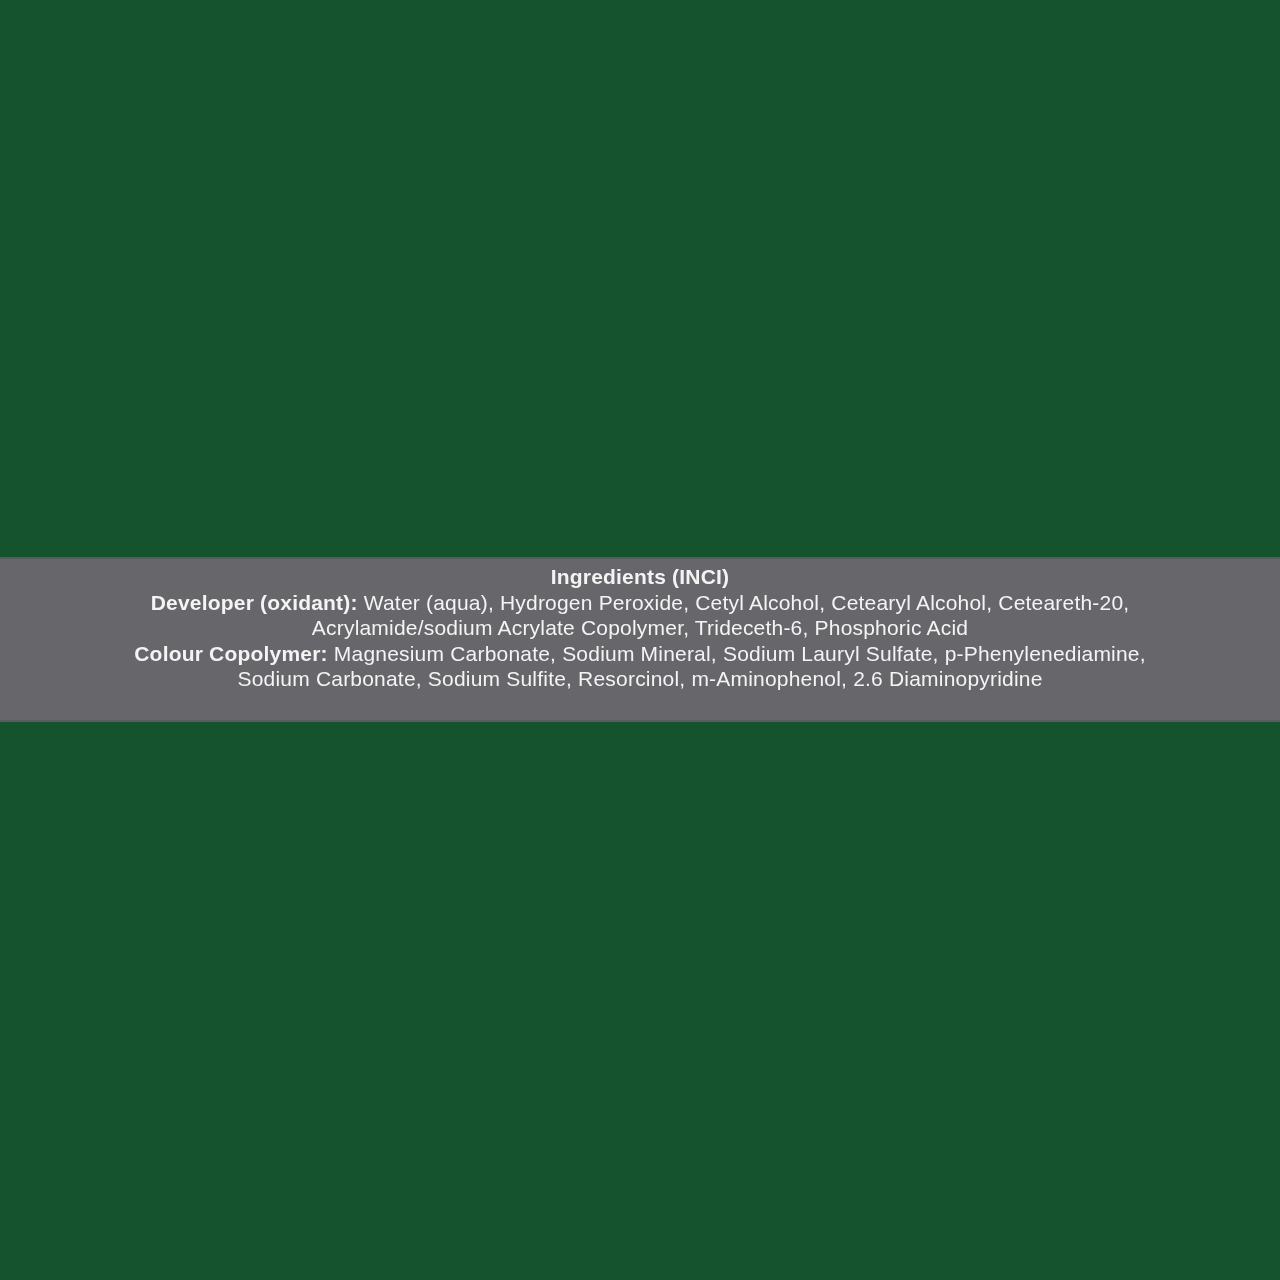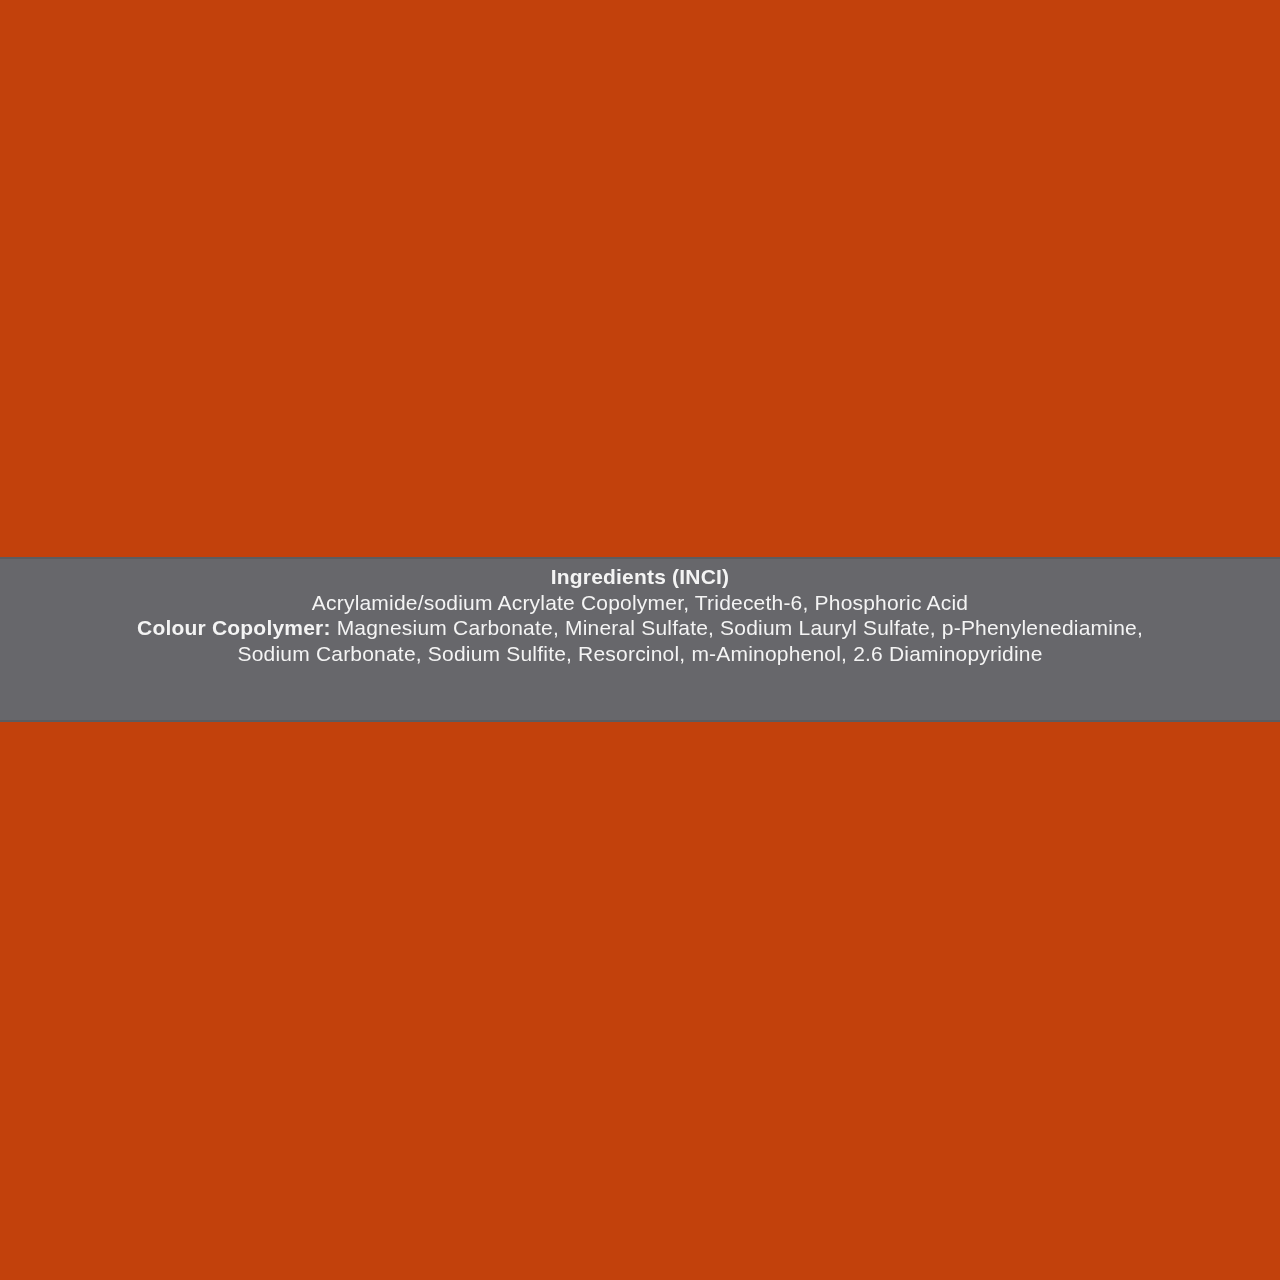"Ingredients (INCI)" .page { background: #c2410c -> #14532d }
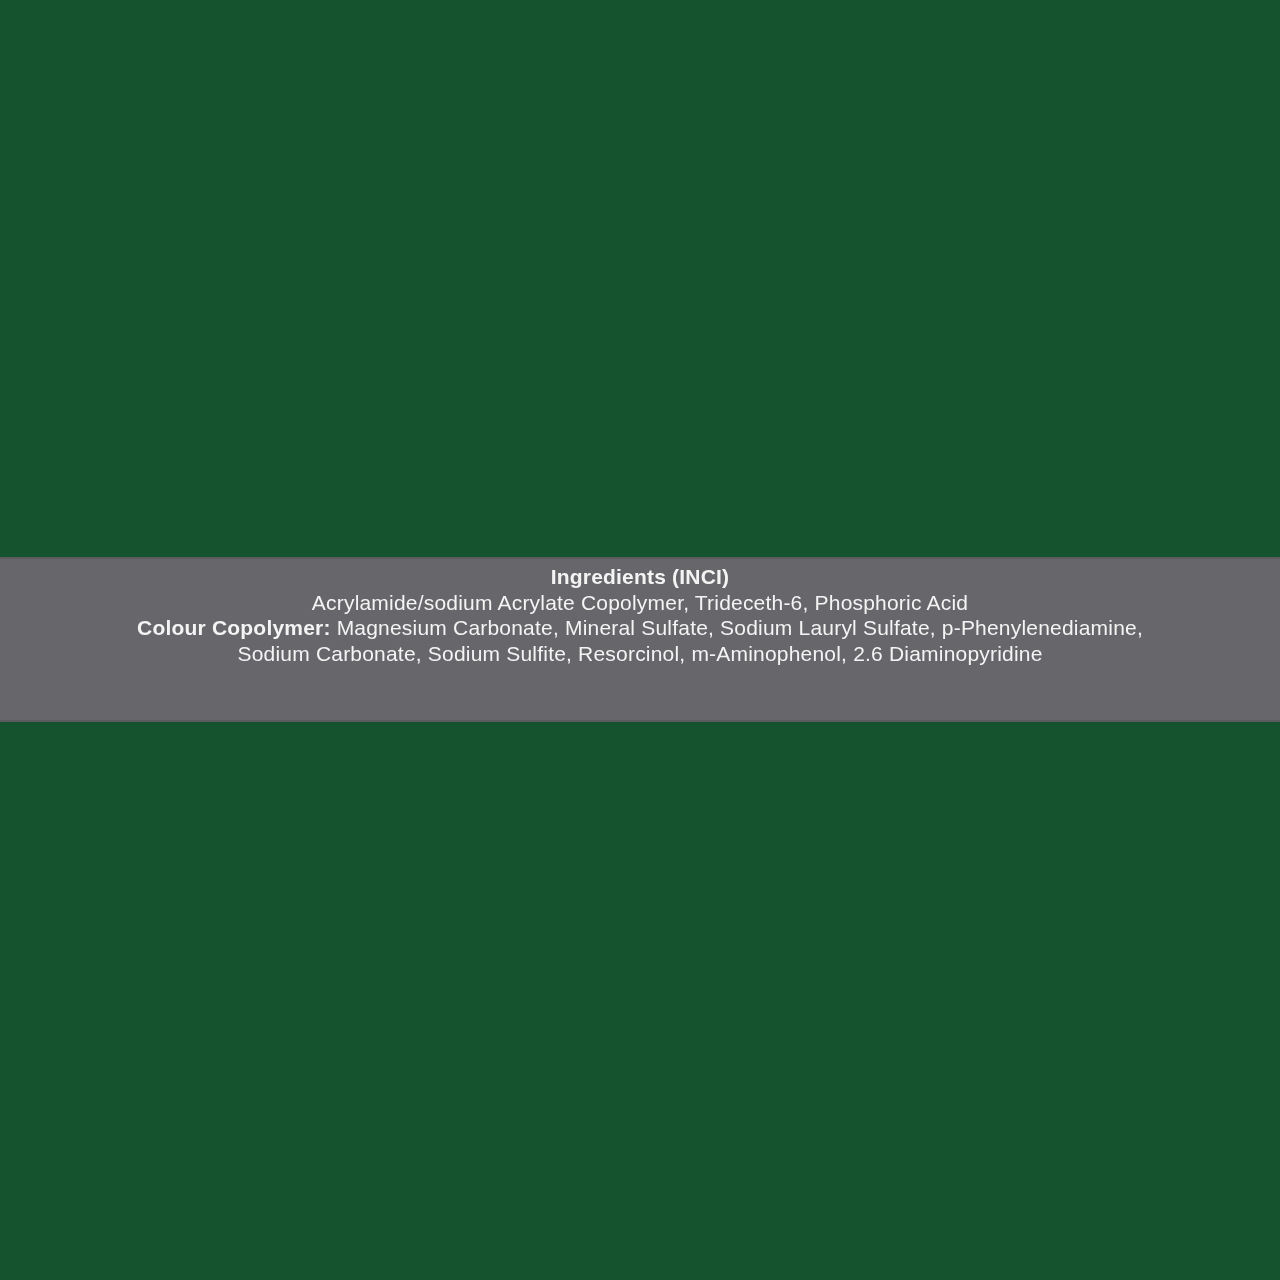"Developer (oxidant): Water (aqua)," div.line { html: none -> <div><span>Developer (oxidant):</span><span> Water (aqua), Hydrogen Peroxide, Cetyl Alcohol, Cetearyl Alcohol, Ceteareth-20,</span></div> }
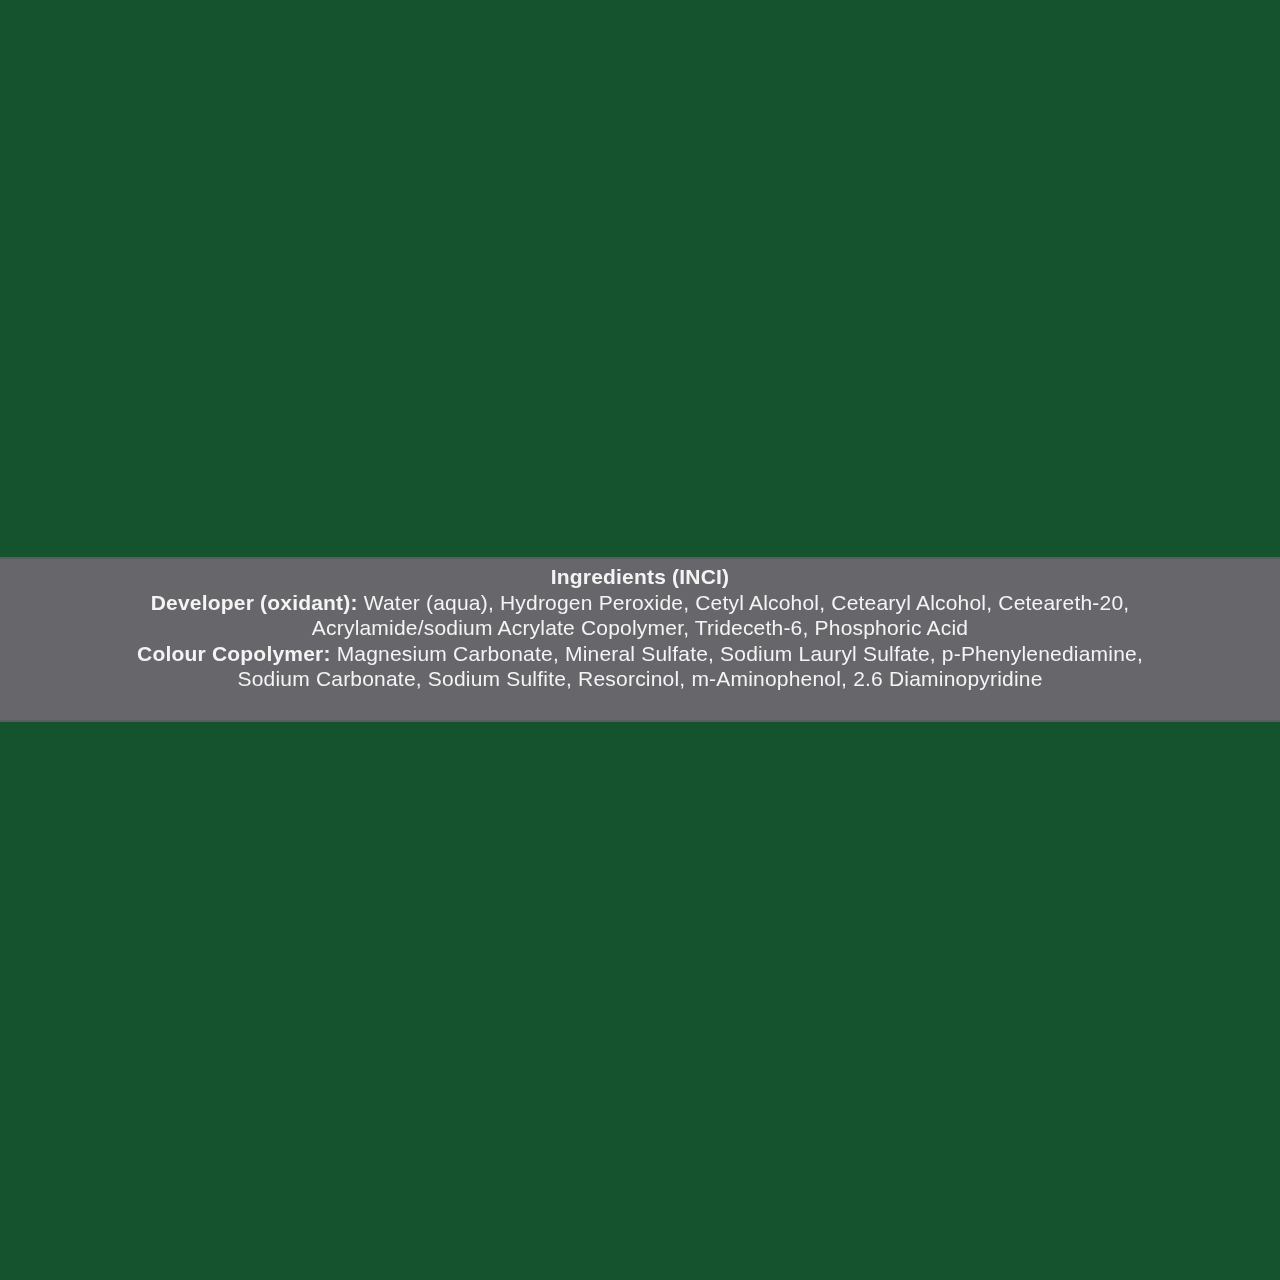"Magnesium Carbonate, Mineral Sulfate," span { text: Mineral Sulfate -> Sodium Mineral }
